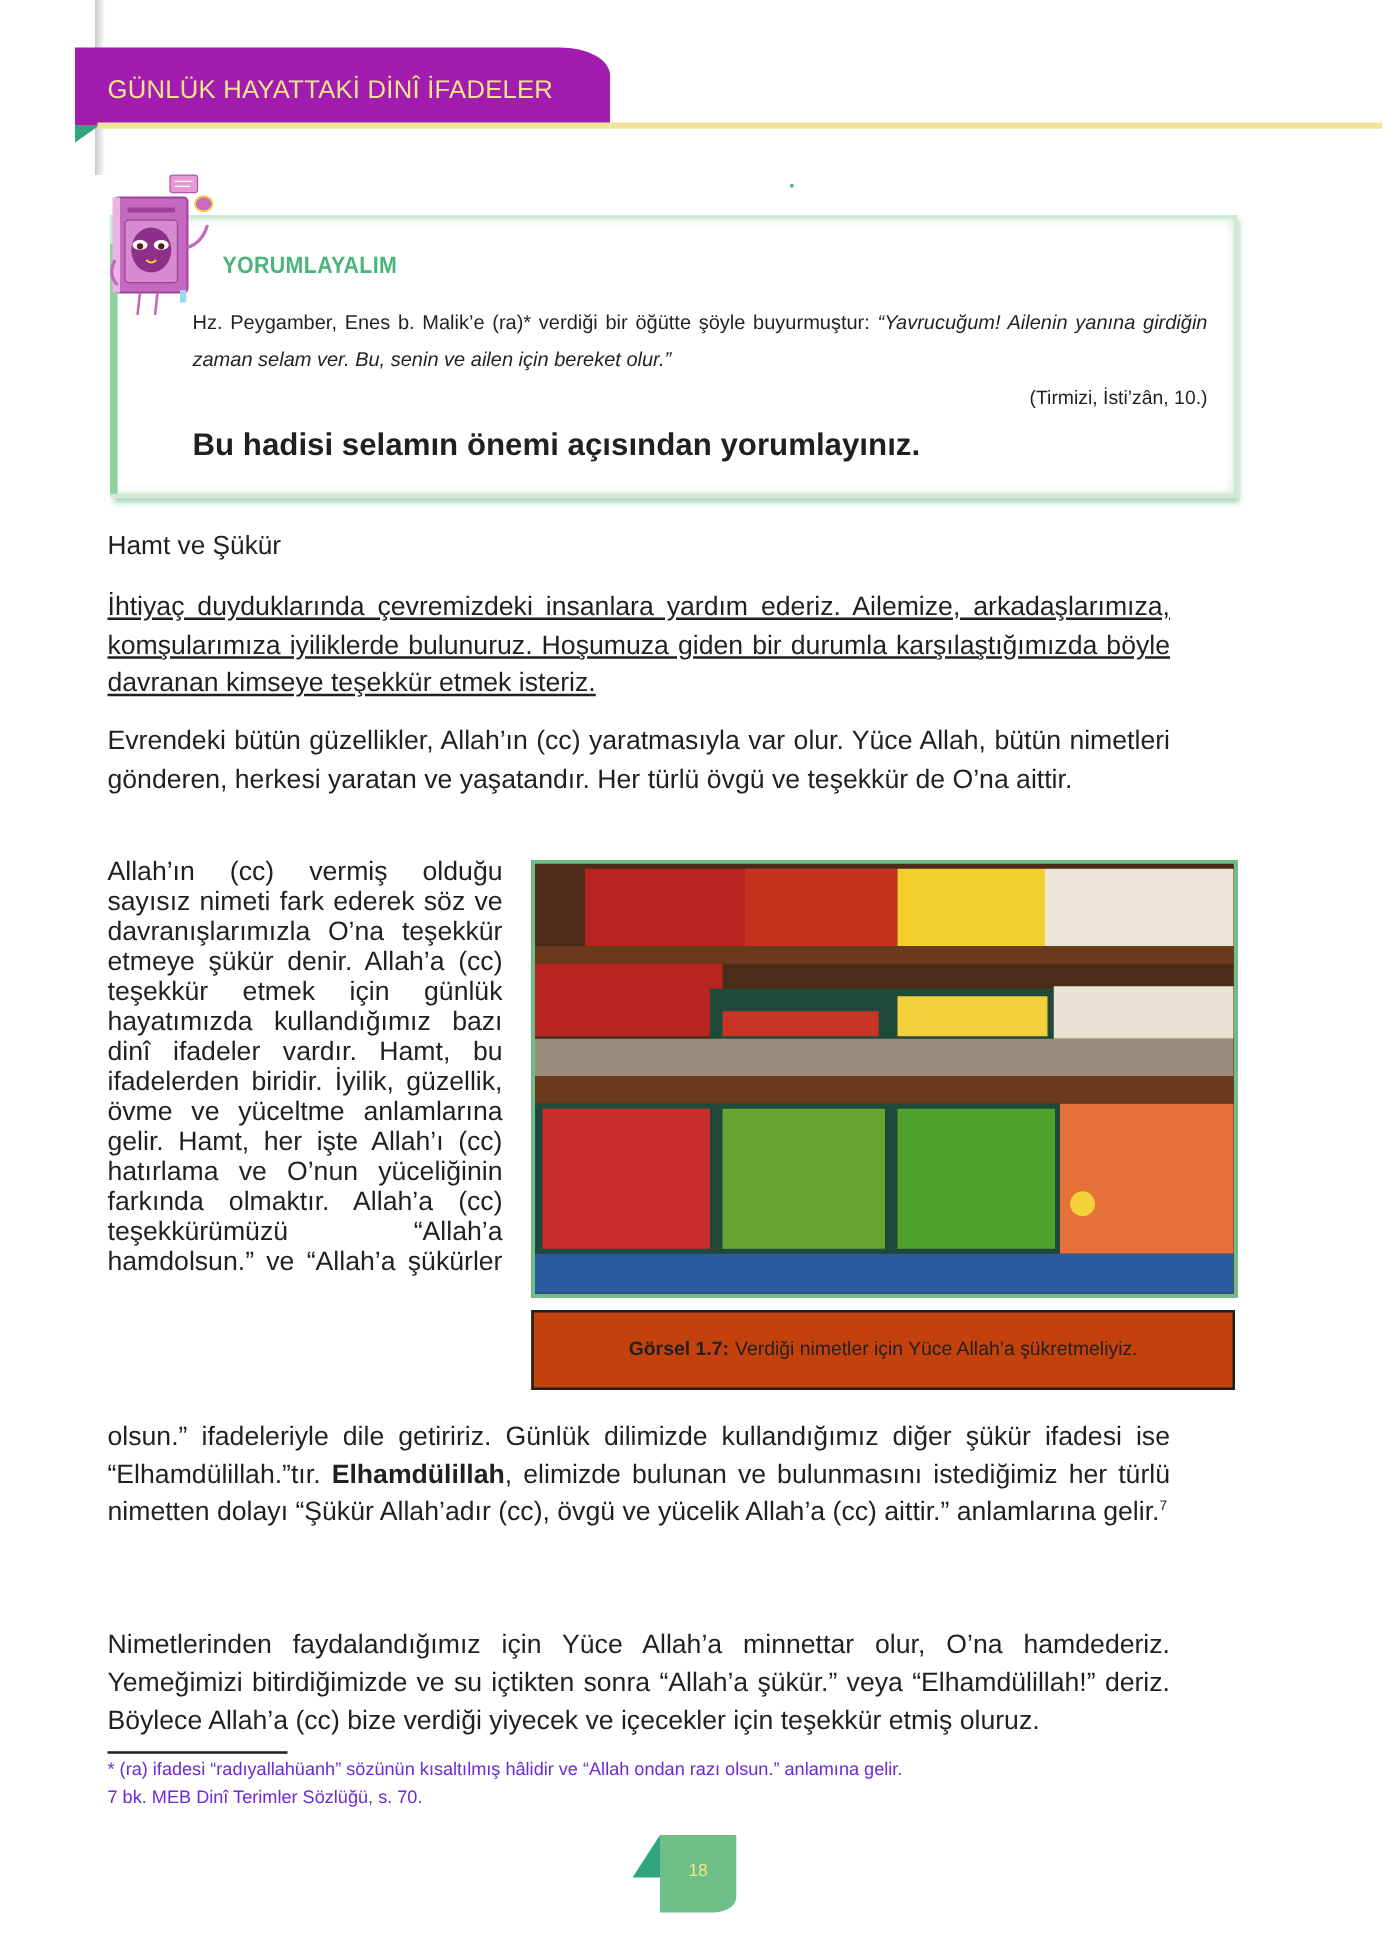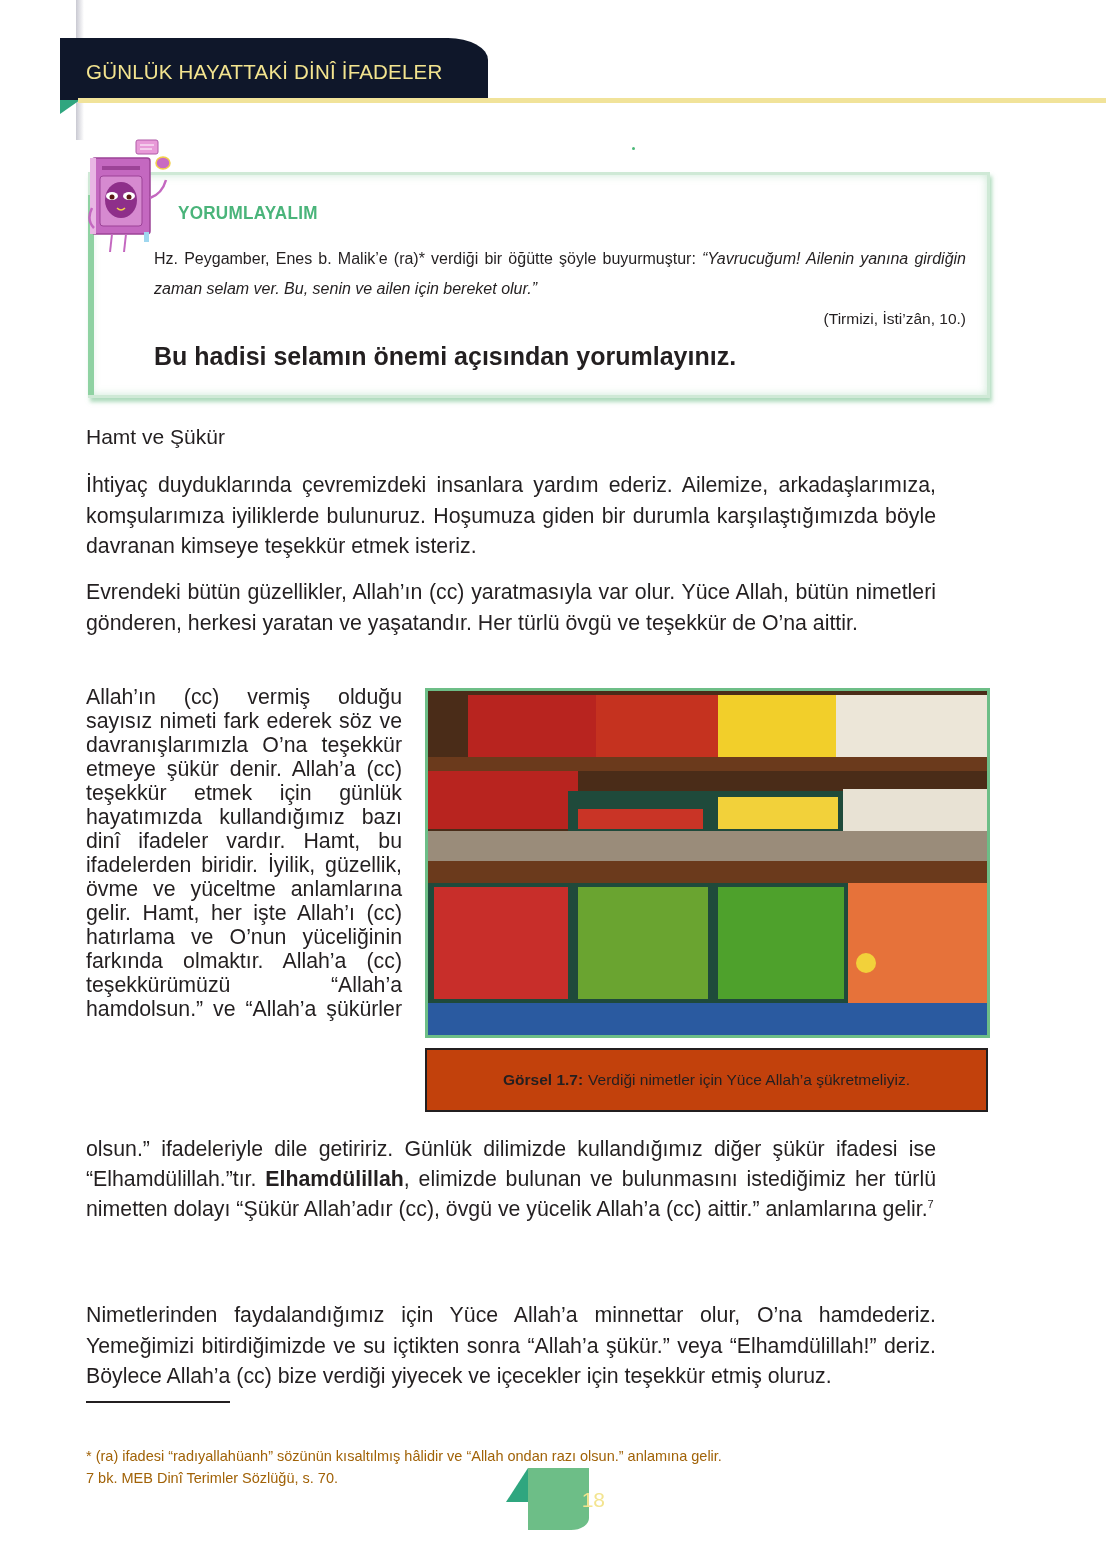"GÜNLÜK HAYATTAKİ DİNÎ İFADELER" .ribbon { background: #0f172a -> #a21caf }
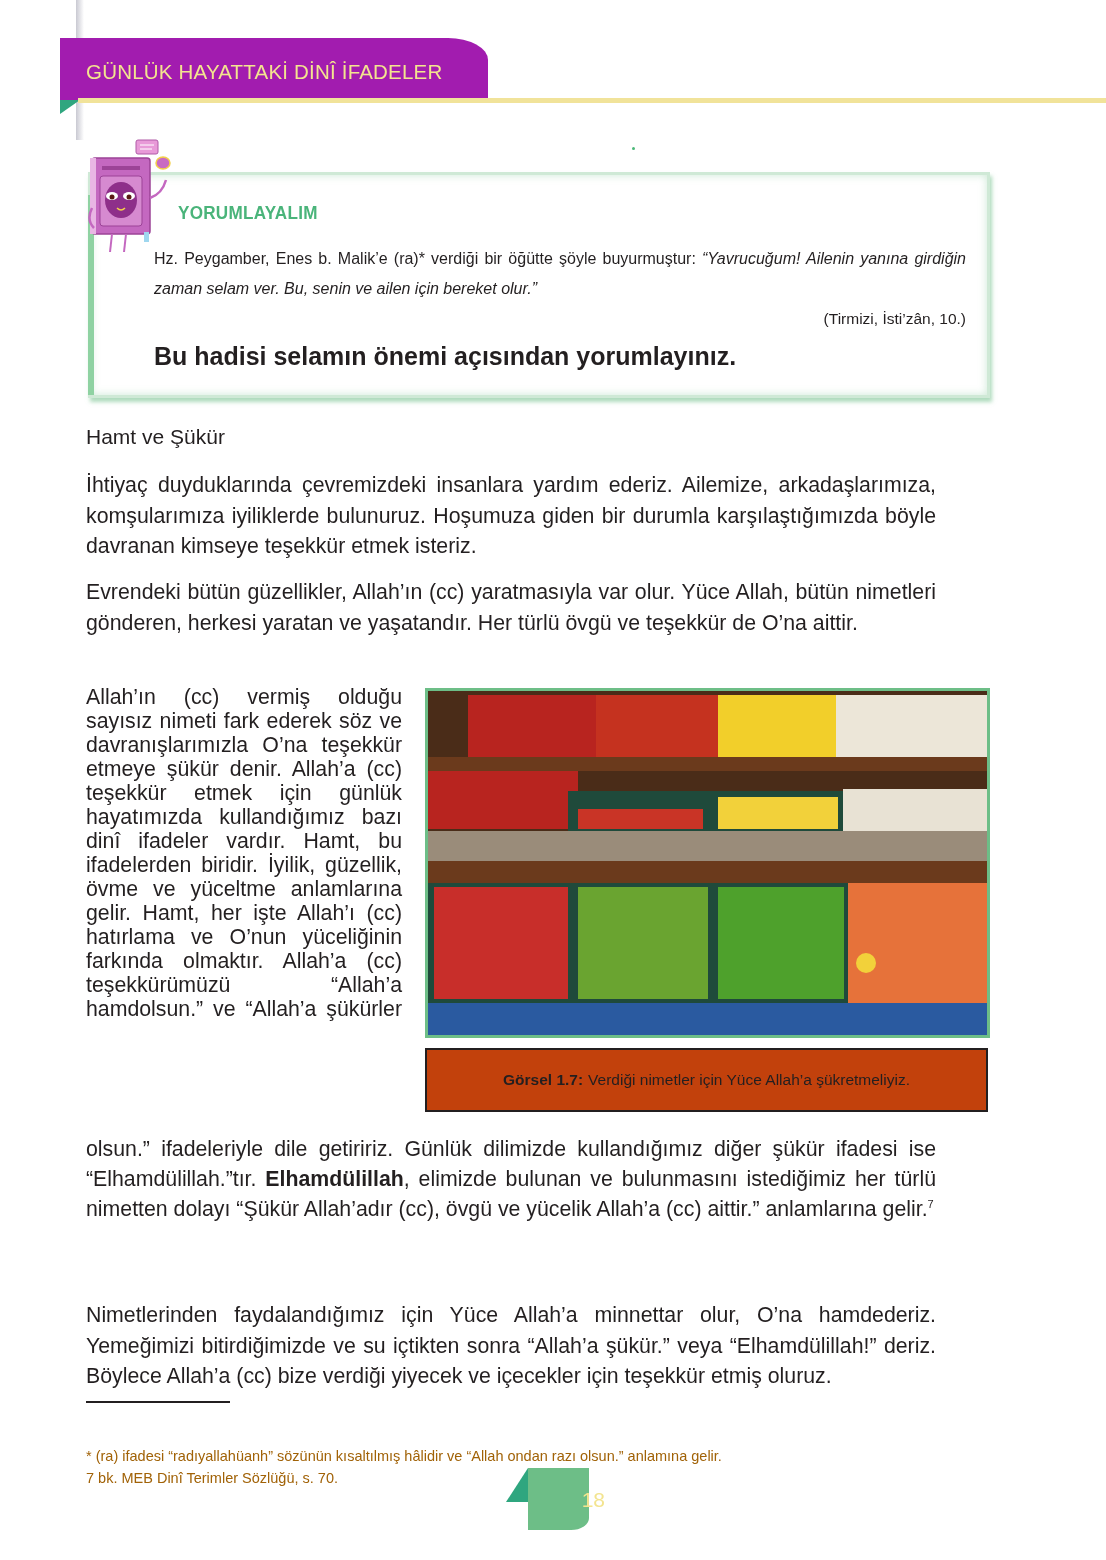"İhtiyaç duyduklarında çevremizdeki" .p1 { text-decoration: none -> underline }
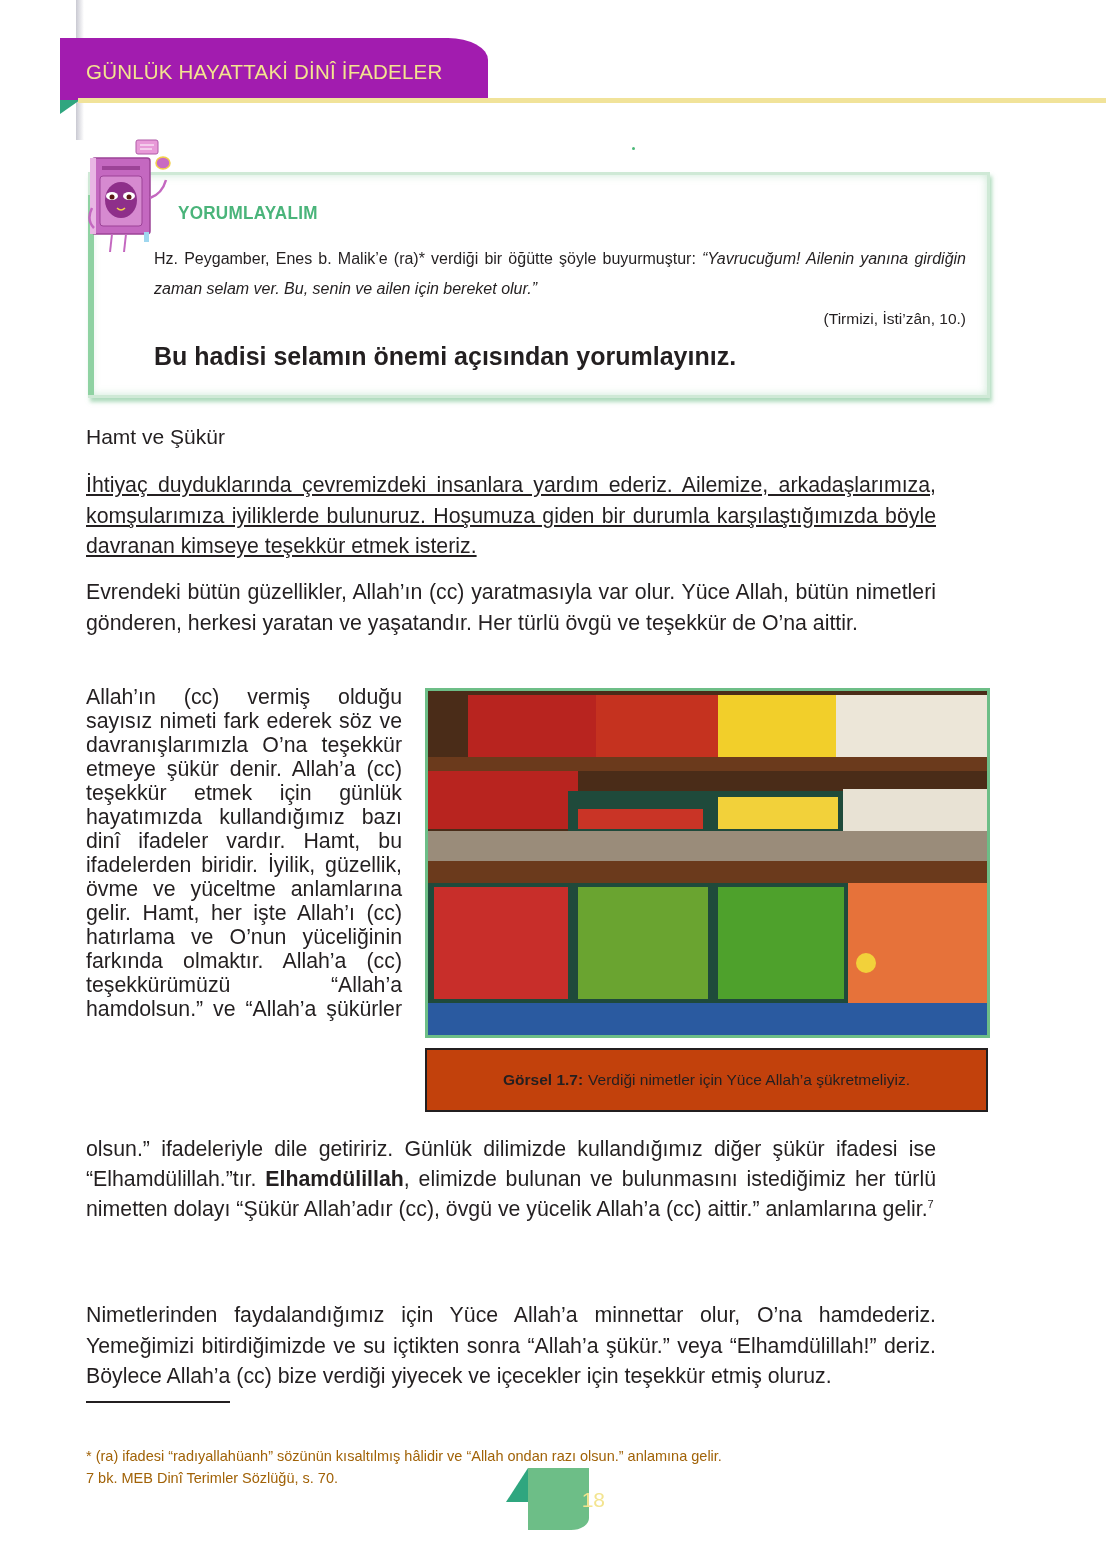"* (ra) ifadesi “radıyallahüanh” sözünün" .footnote { color: #a16207 -> #6d28d9; margin-top: 40px -> none }
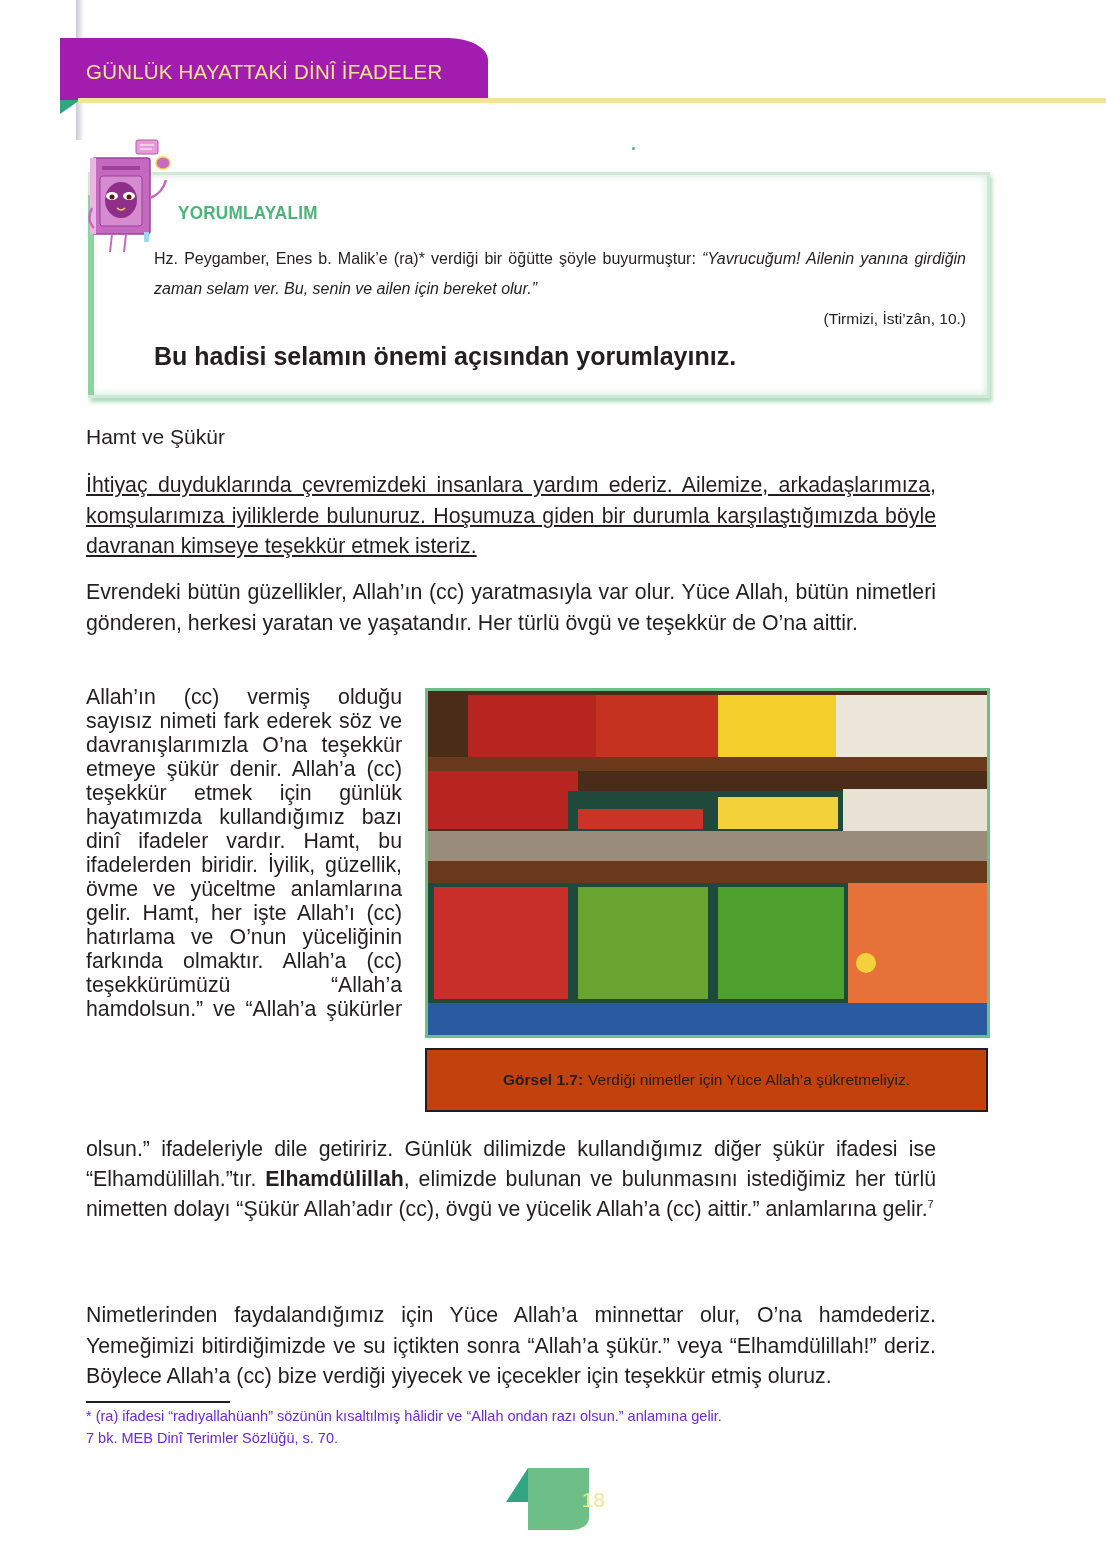"18" .pn-text { font-size: 21px -> 14px; left: 16px -> 0; text-align: right -> center }
